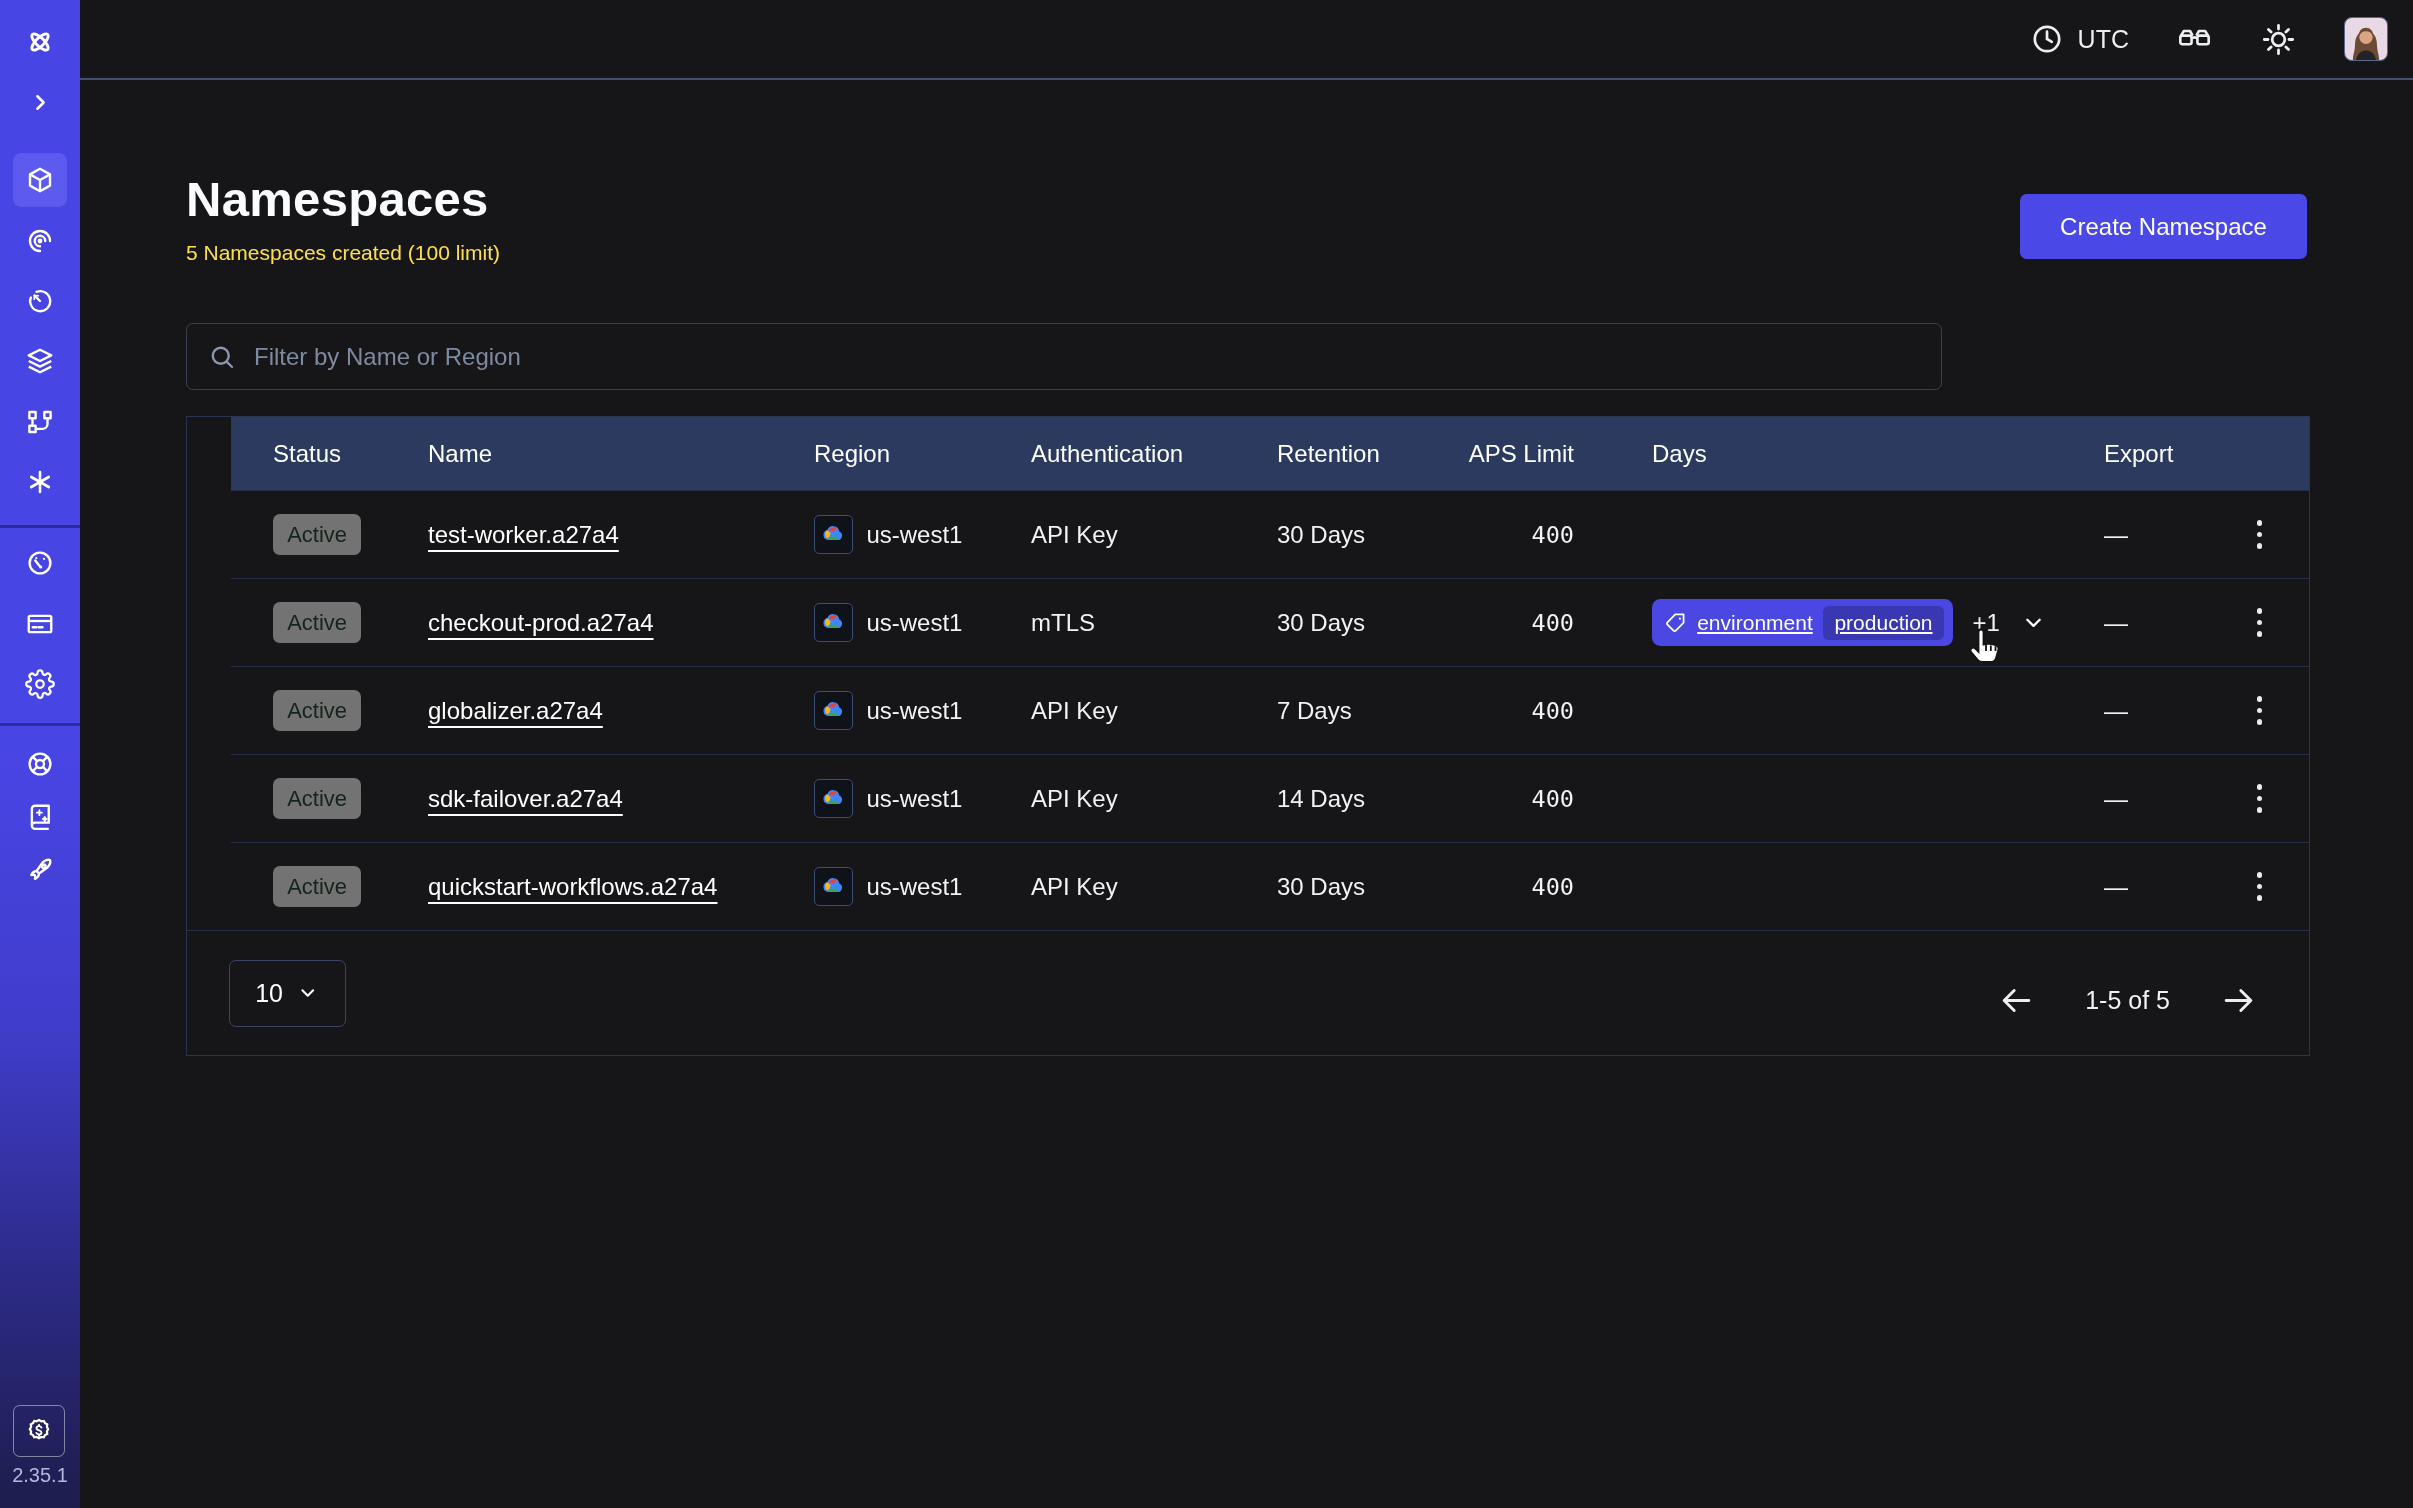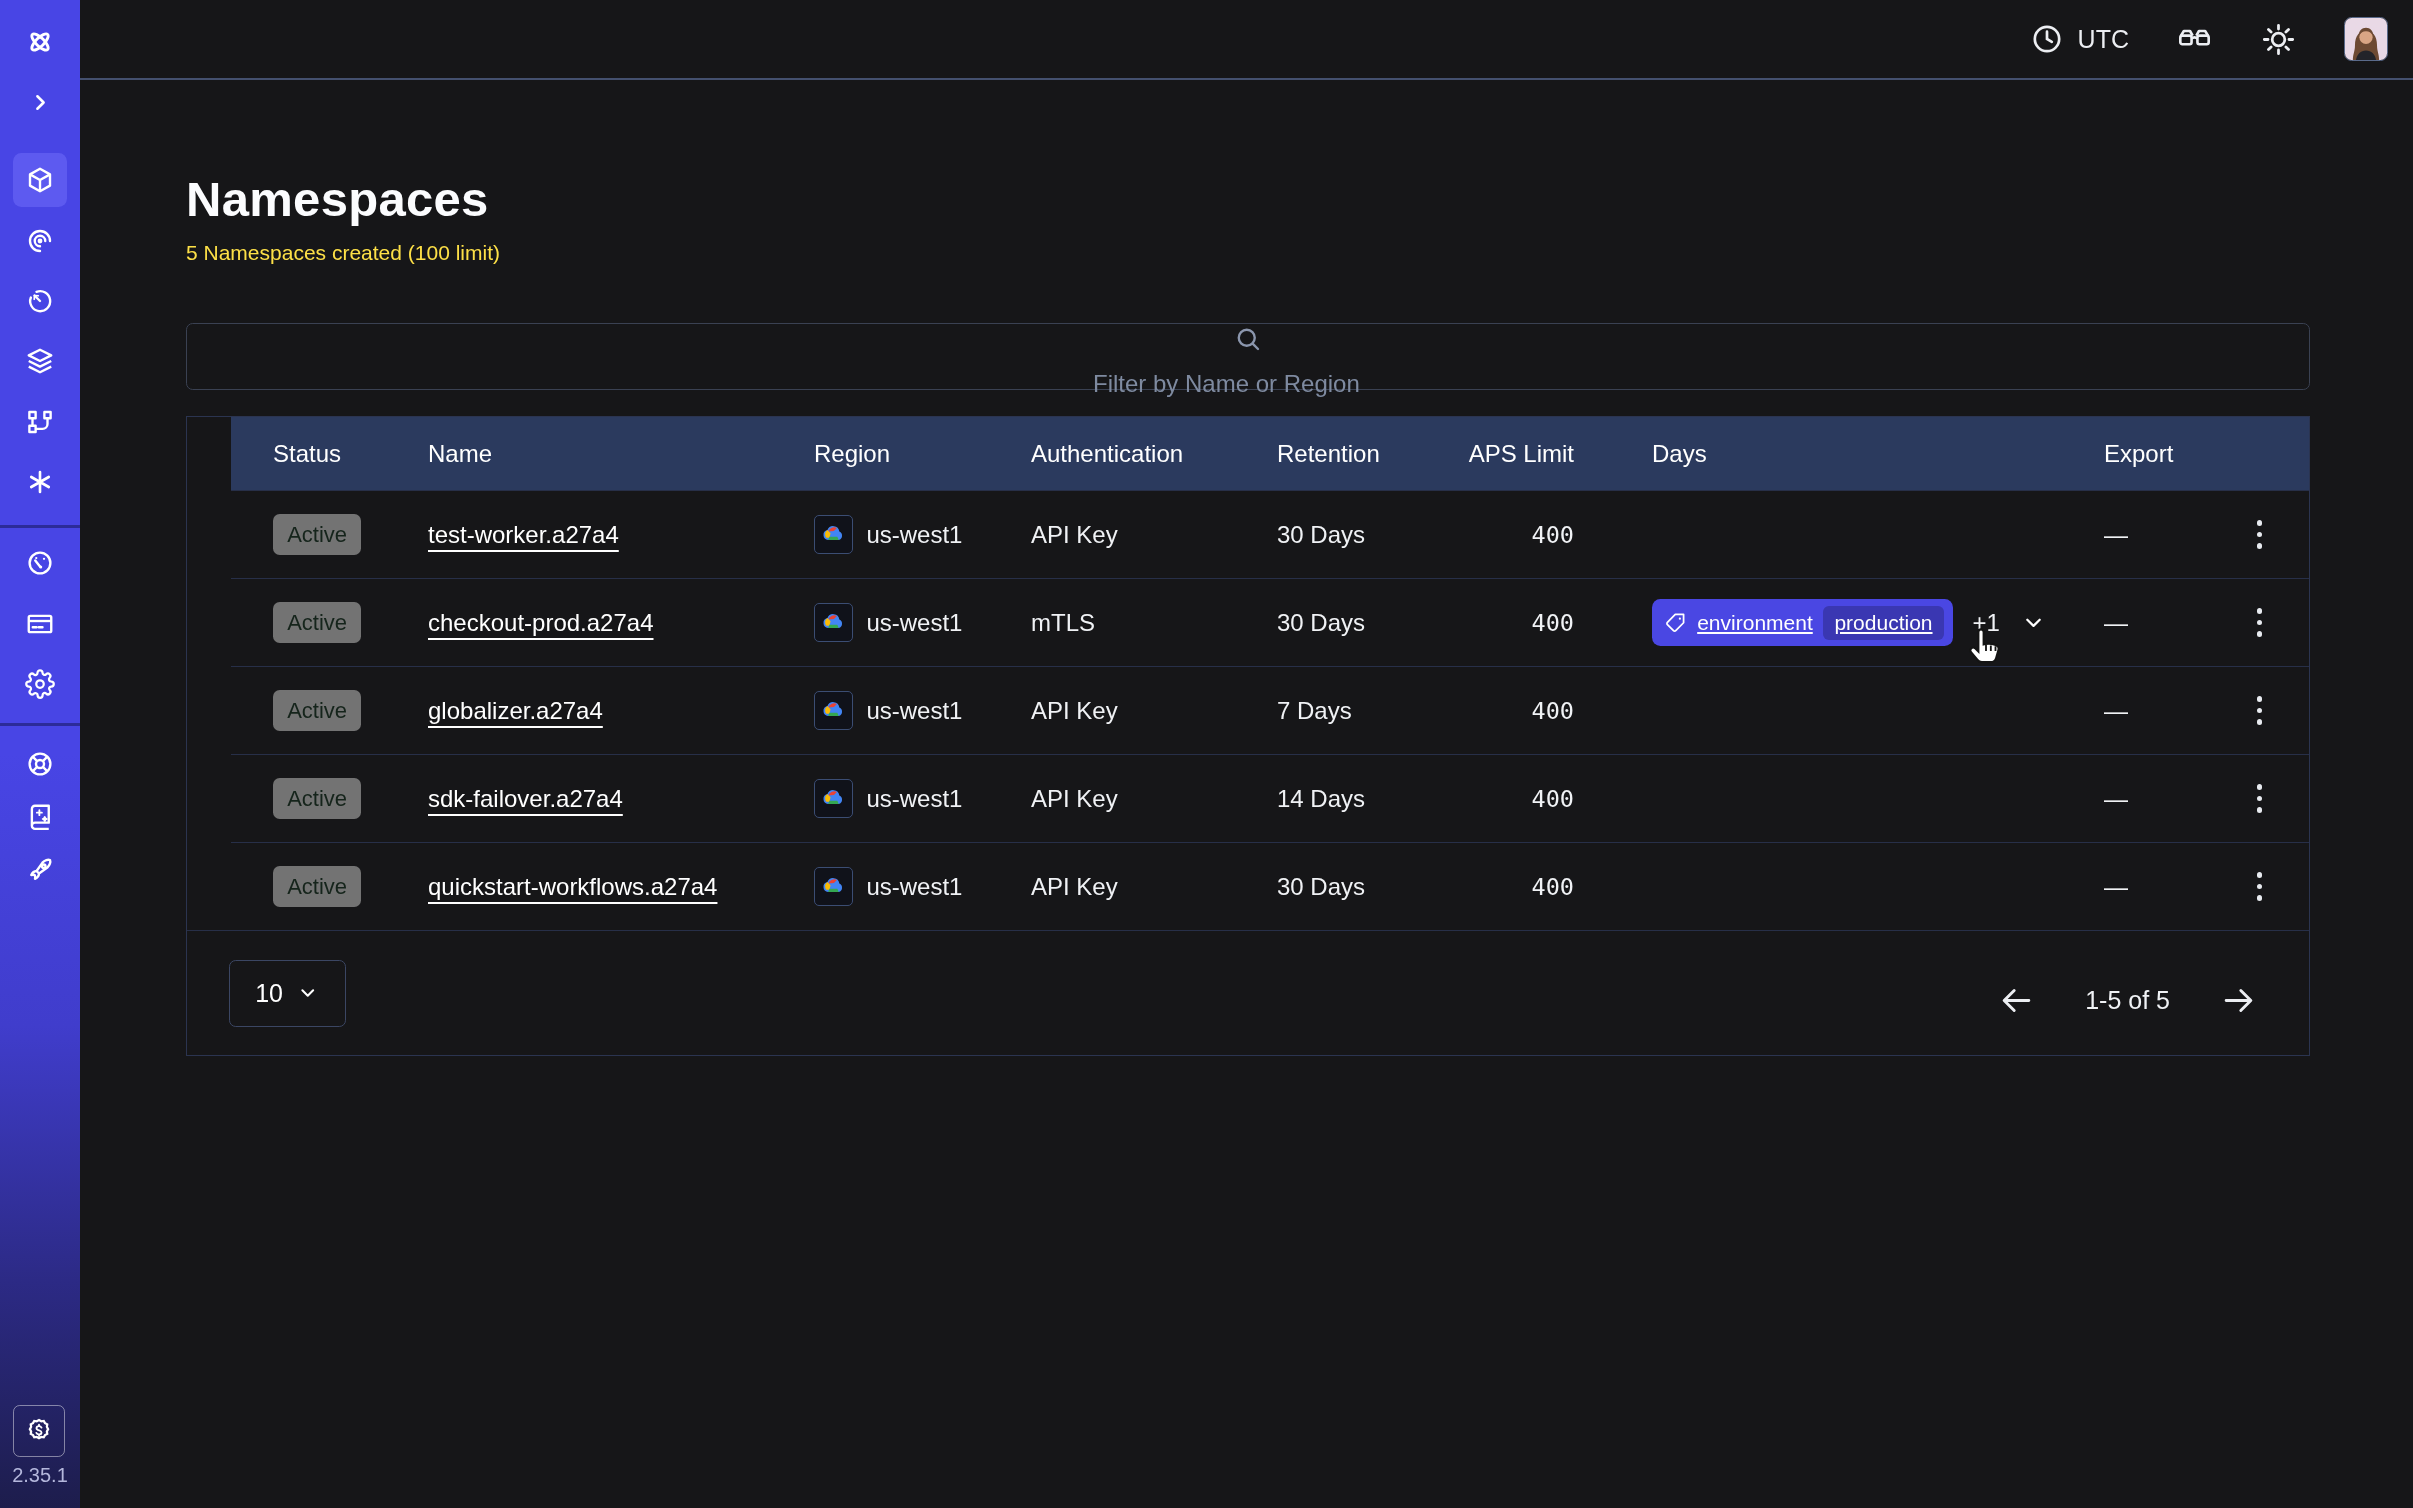"Create Namespace" button.create-btn { html: none -> <button>Create Namespace</button> }
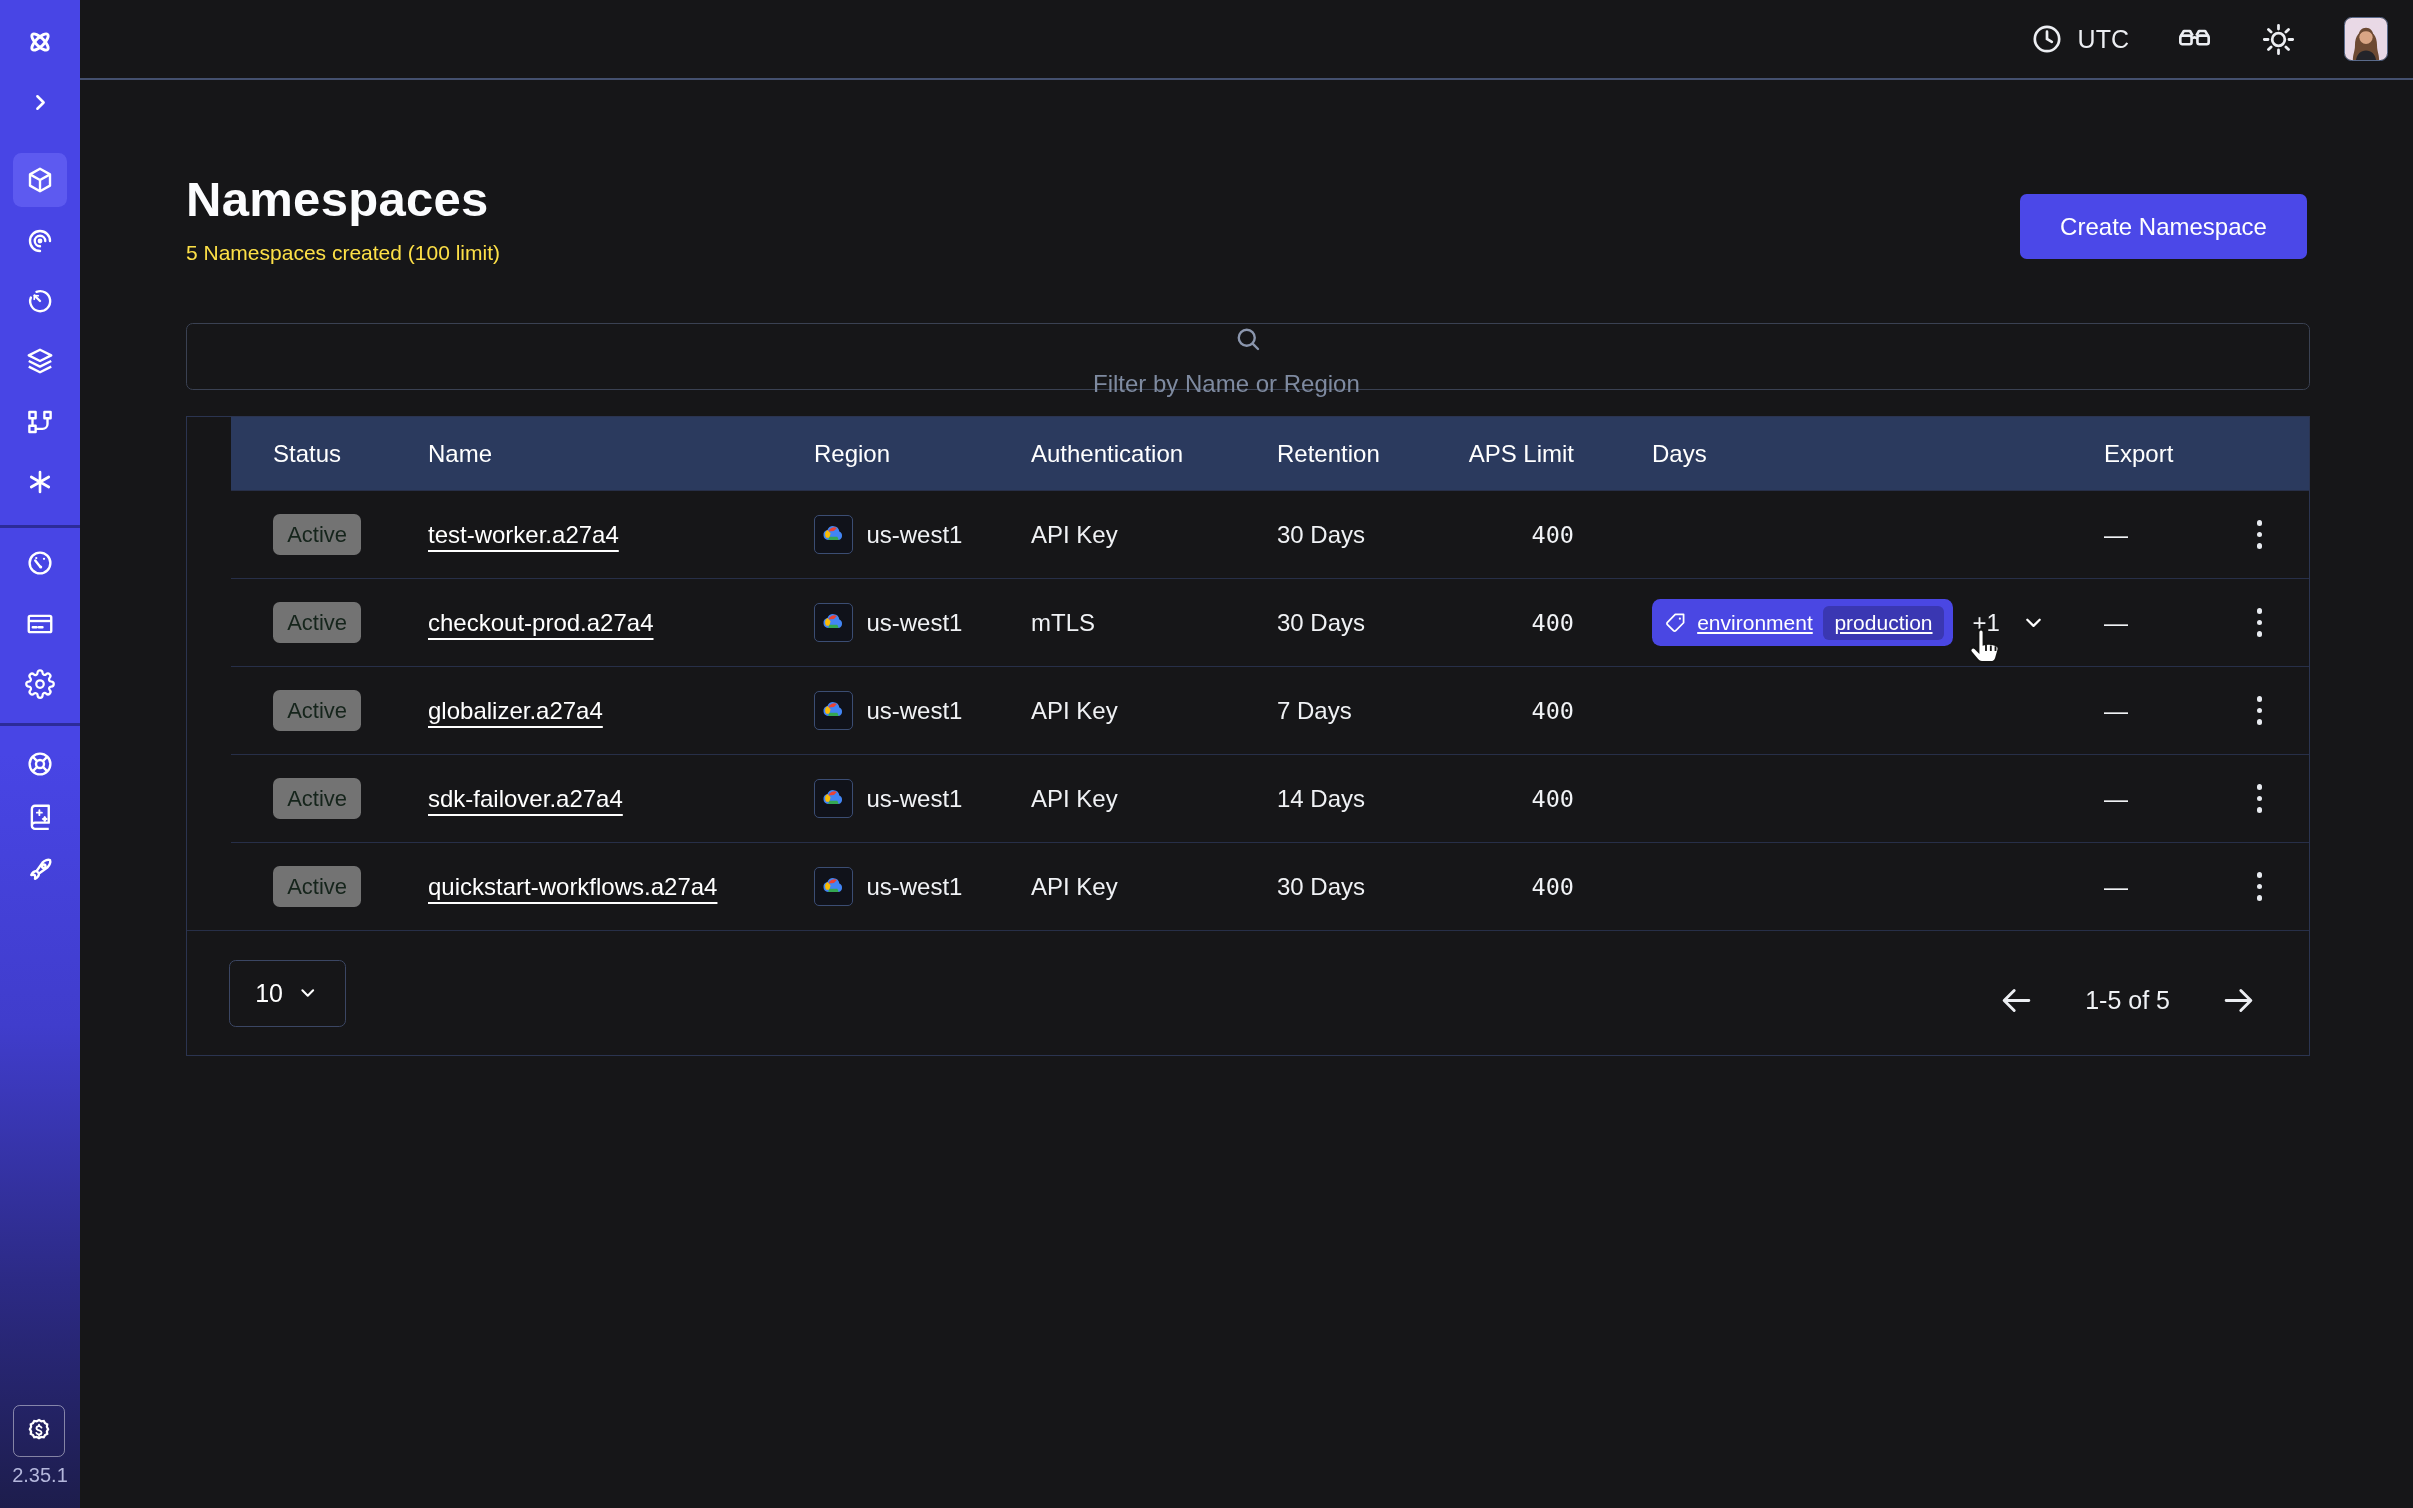"Filter by Name or Region" .filter { flex-direction: column -> none; width: 2124px -> 1756px }
